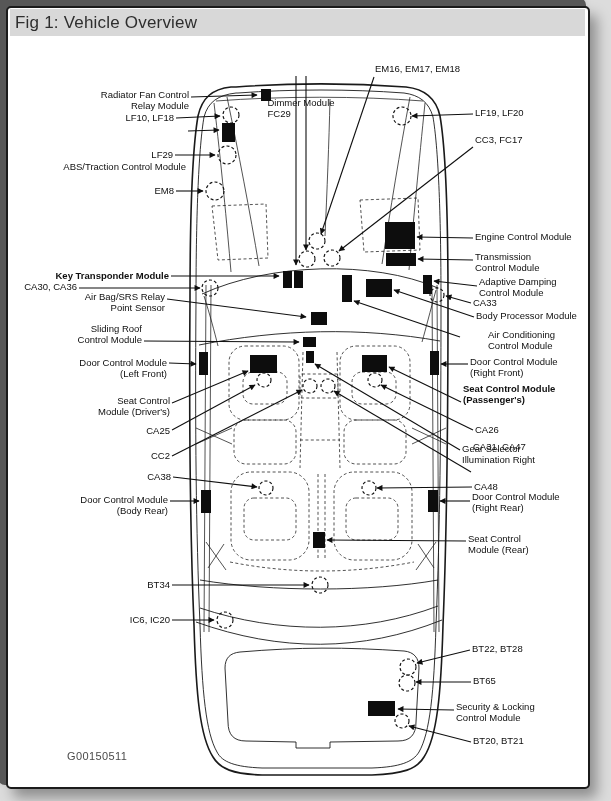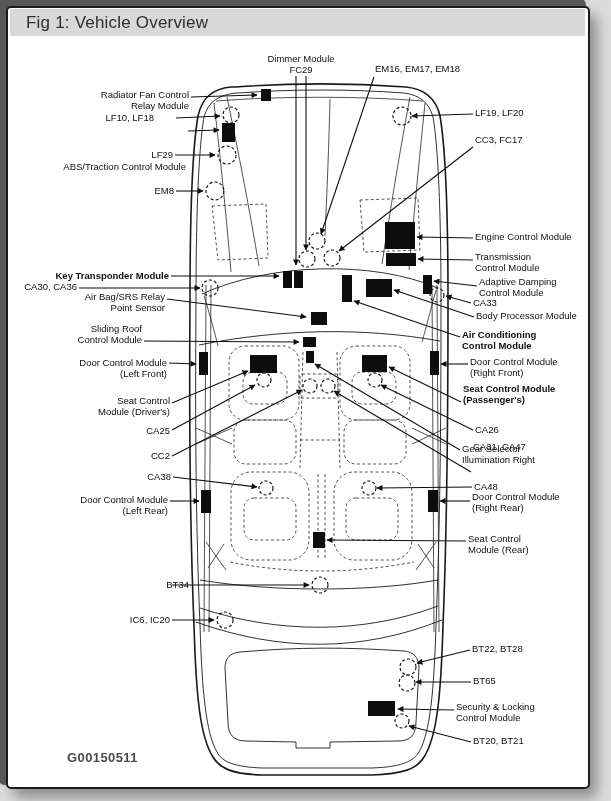"Fig 1: Vehicle Overview" #titlebar .t { padding-left: 16px -> 5px }
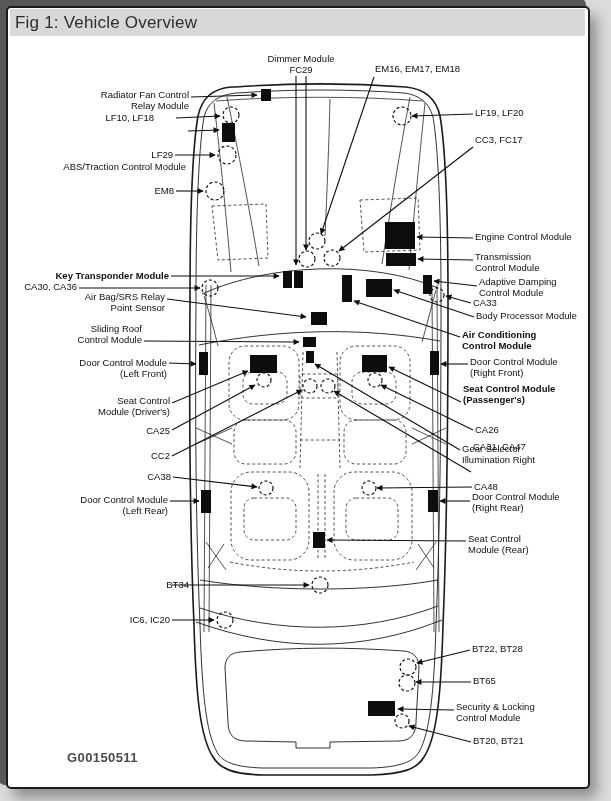"Dimmer Module" .callout.center { margin-top: none -> 44px; text-align: center -> none }
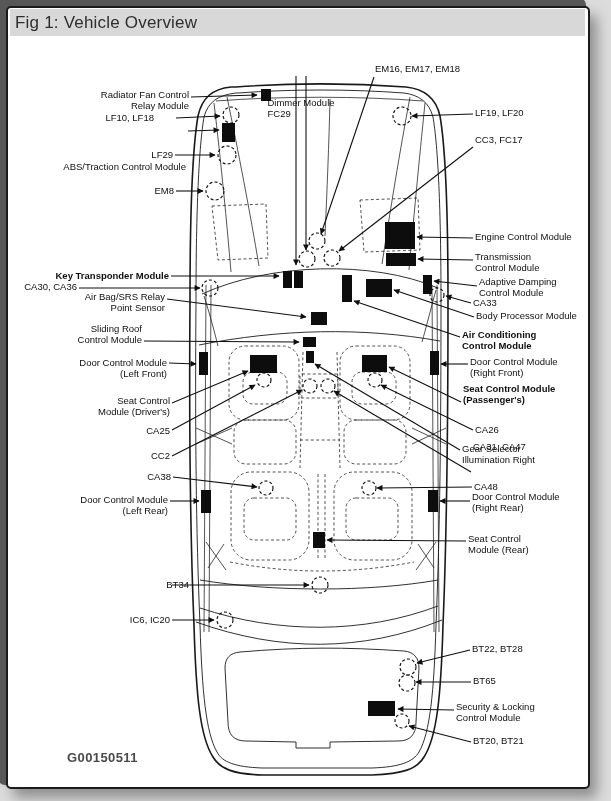"LF10, LF18" div.callout { right: 457px -> 437px }
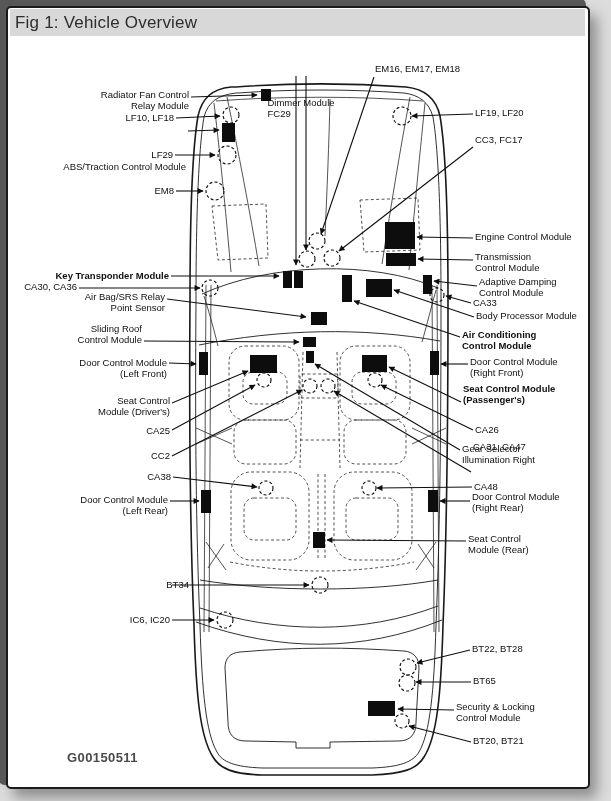"Air Conditioning" div.callout { font-weight: bold -> none; left: 462px -> 488px }
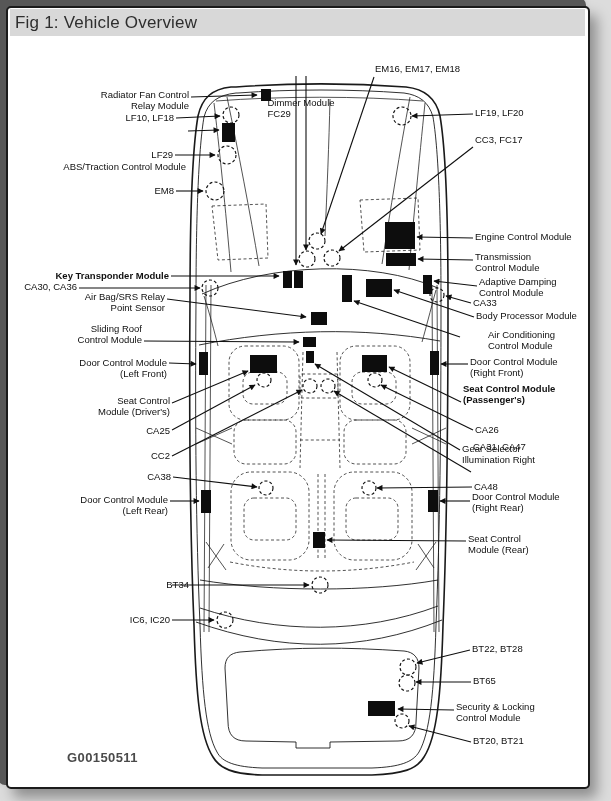"(Left Rear)" div { text: Left -> Body }
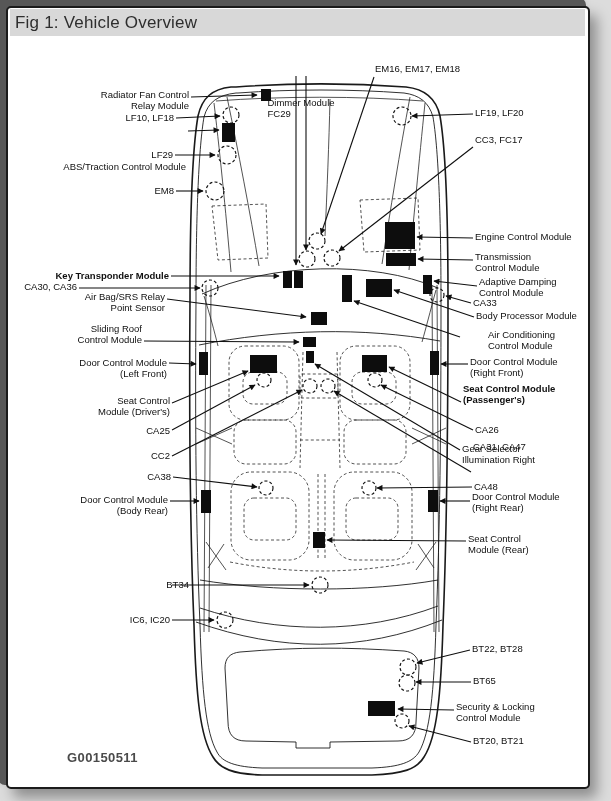"BT34" div.callout { right: 422px -> 441px }
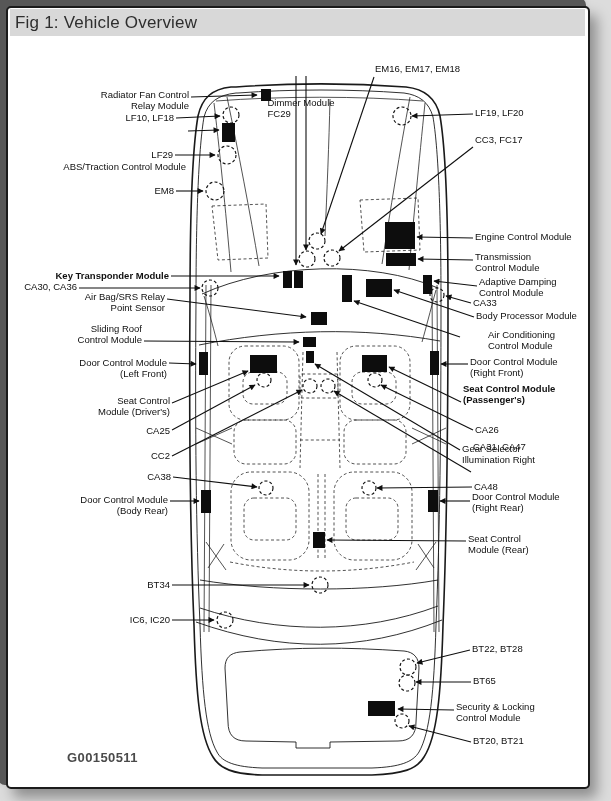"G00150511" #figcode { font-size: 13px -> 11px; font-weight: bold -> none }
